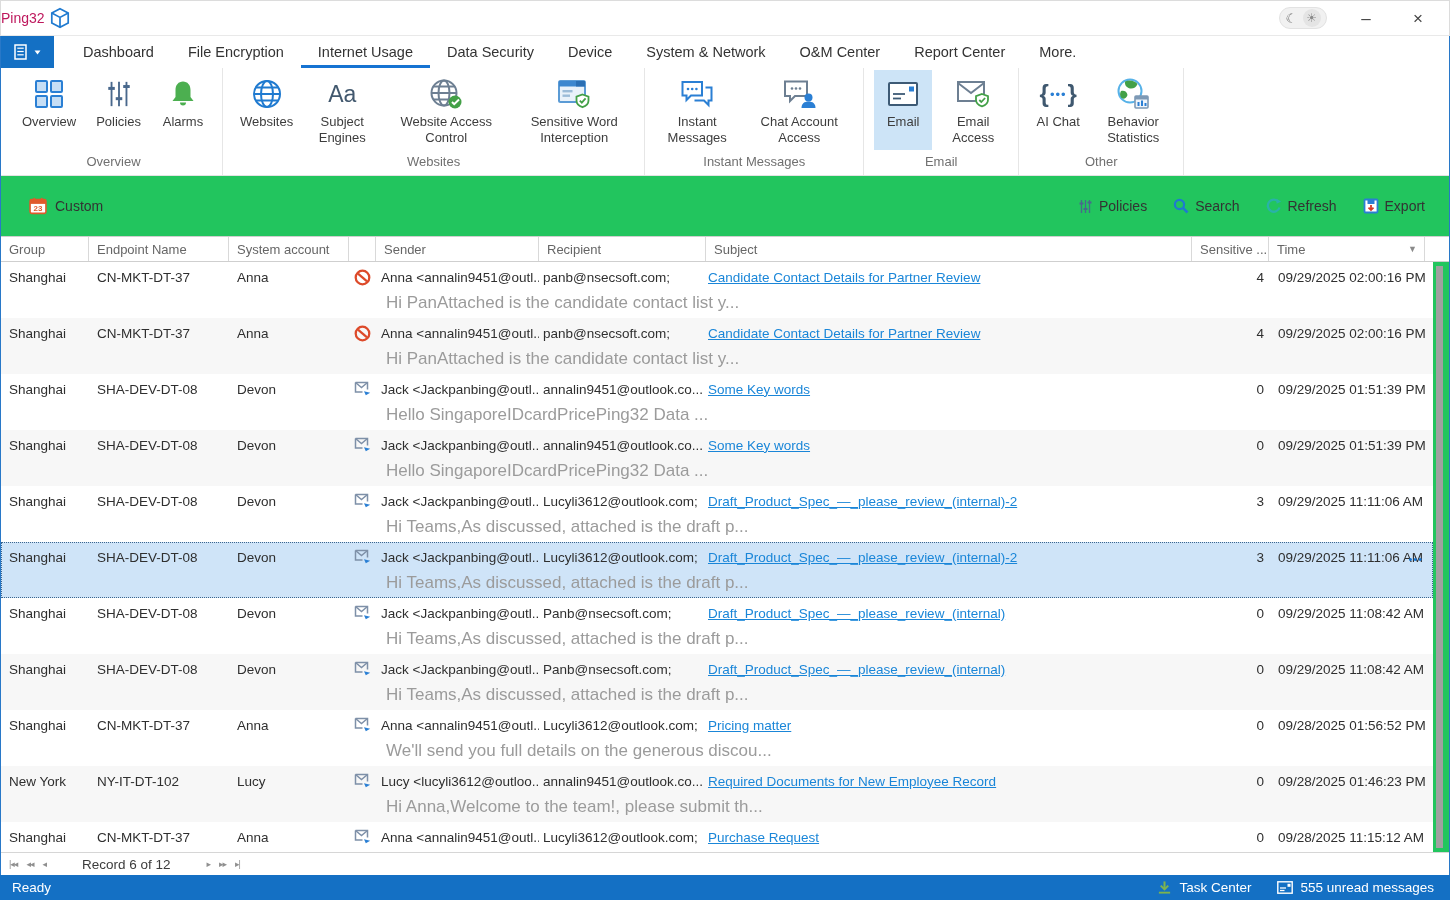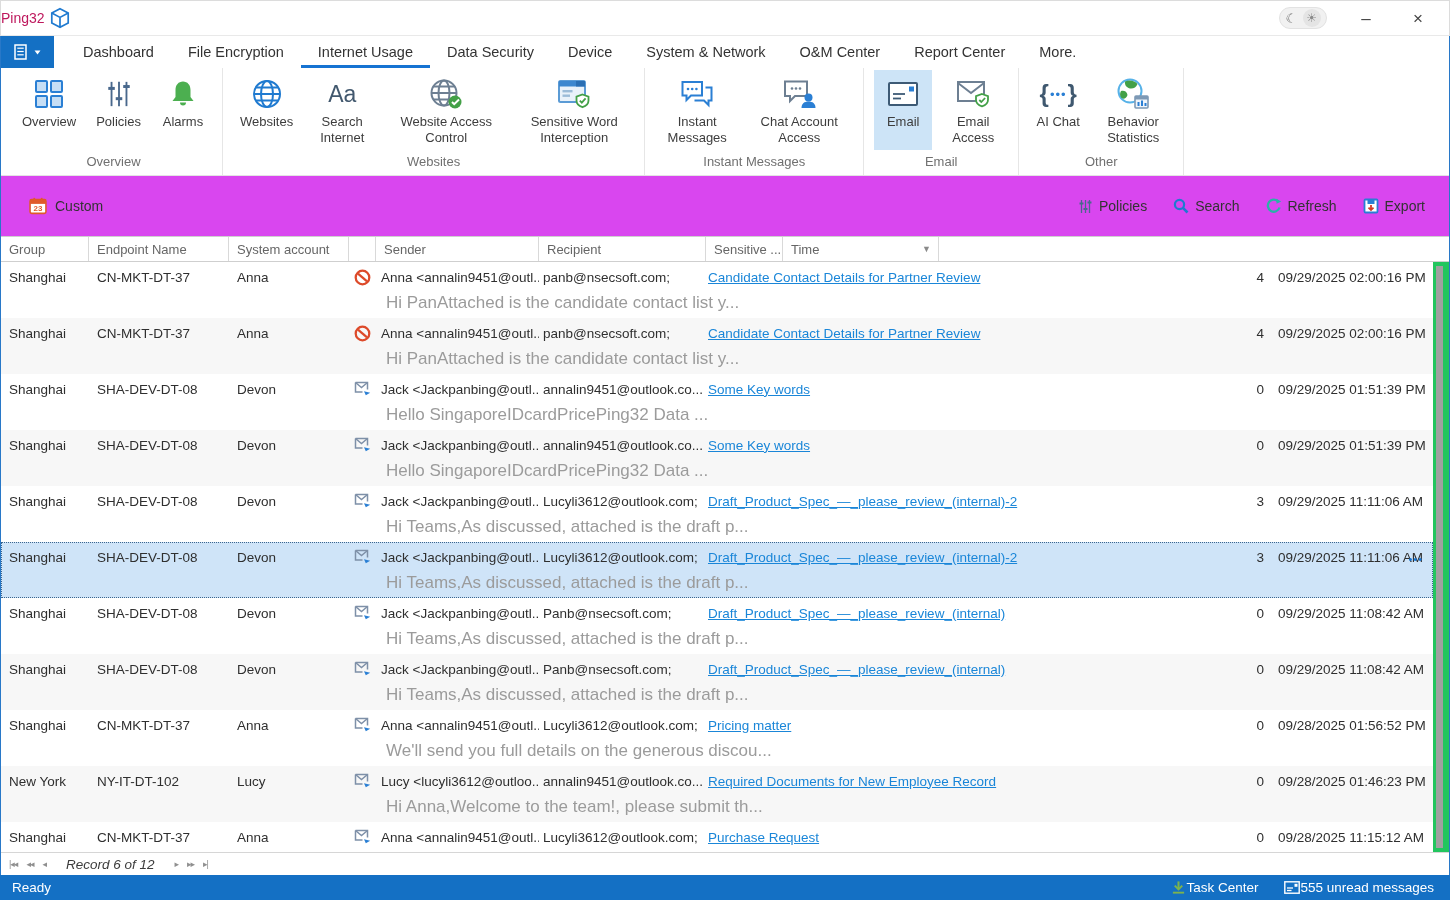"Search Internet" span.rlabel { text: Search Internet -> Subject Engines }
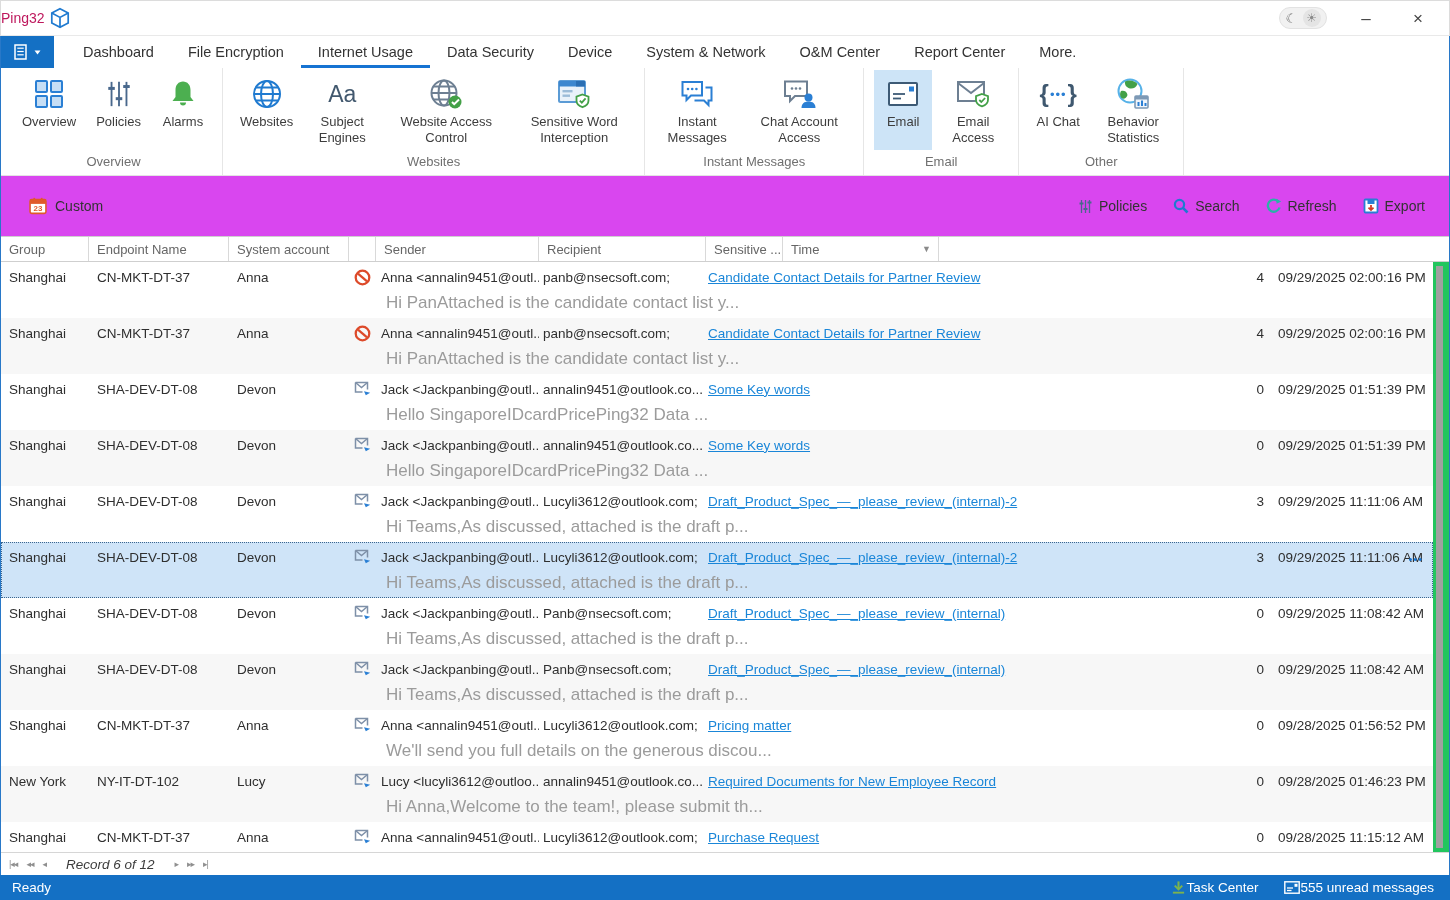"23" .toolbar { background: #d946ef -> #22c55e }
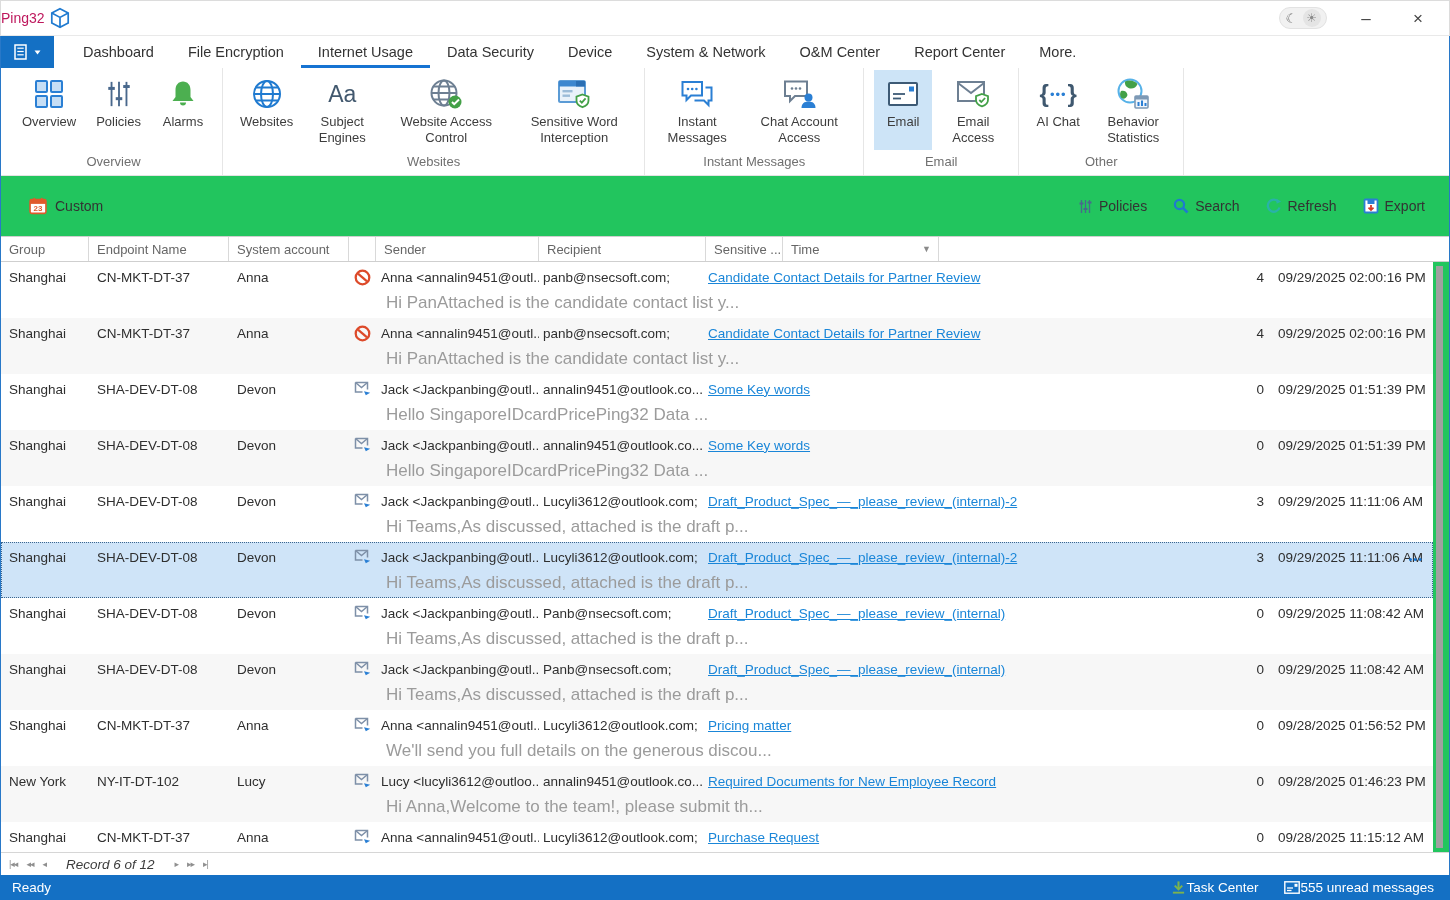"Subject" div.h { html: none -> <div>Subject</div> }
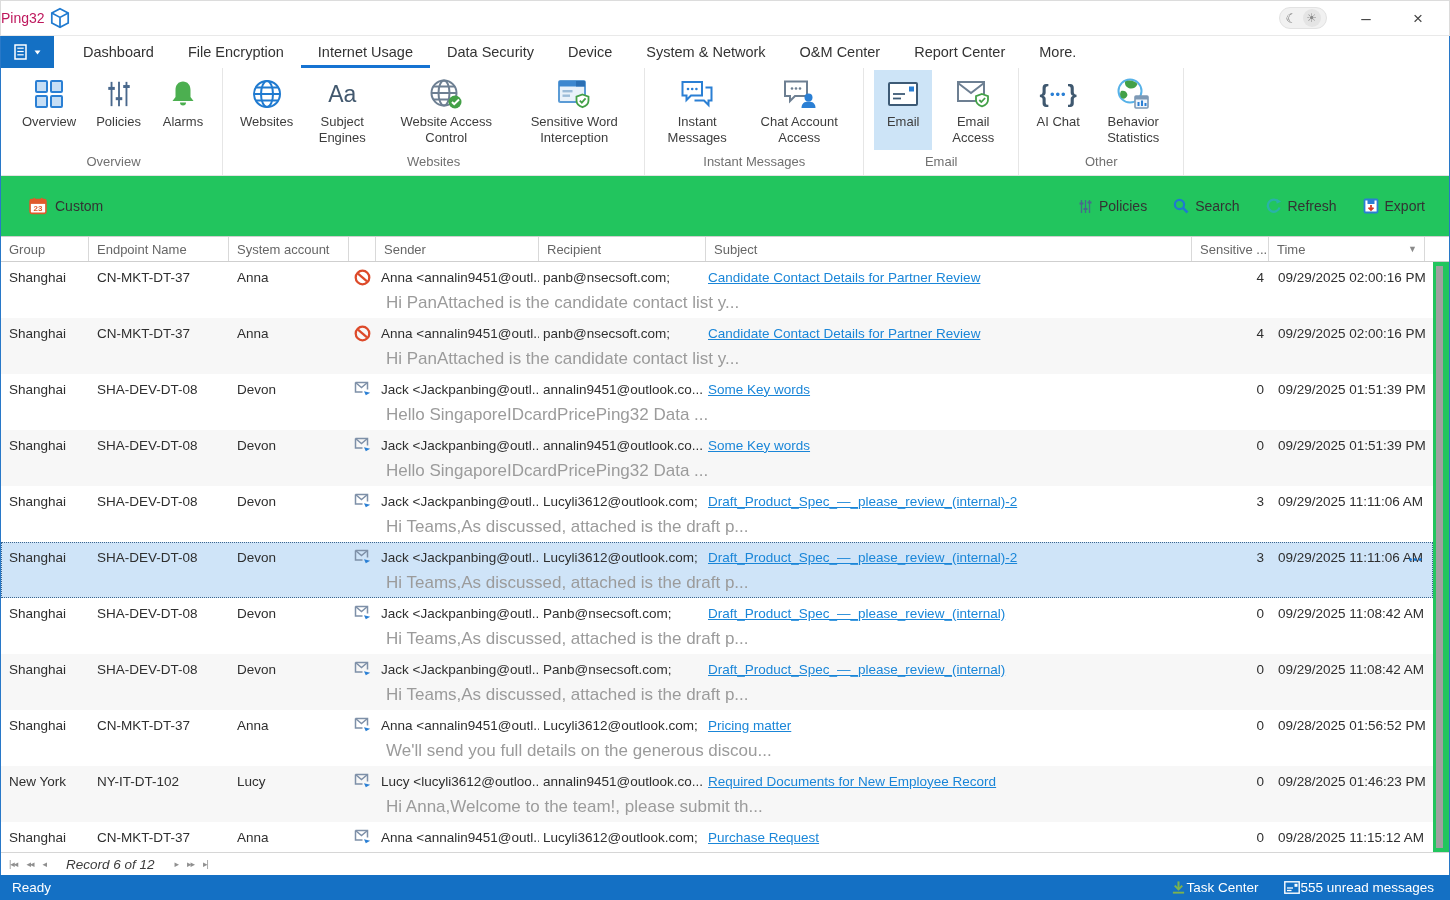"Record 6 of 12" .precord { font-style: italic -> none; margin: 0 11px -> 0 27px }
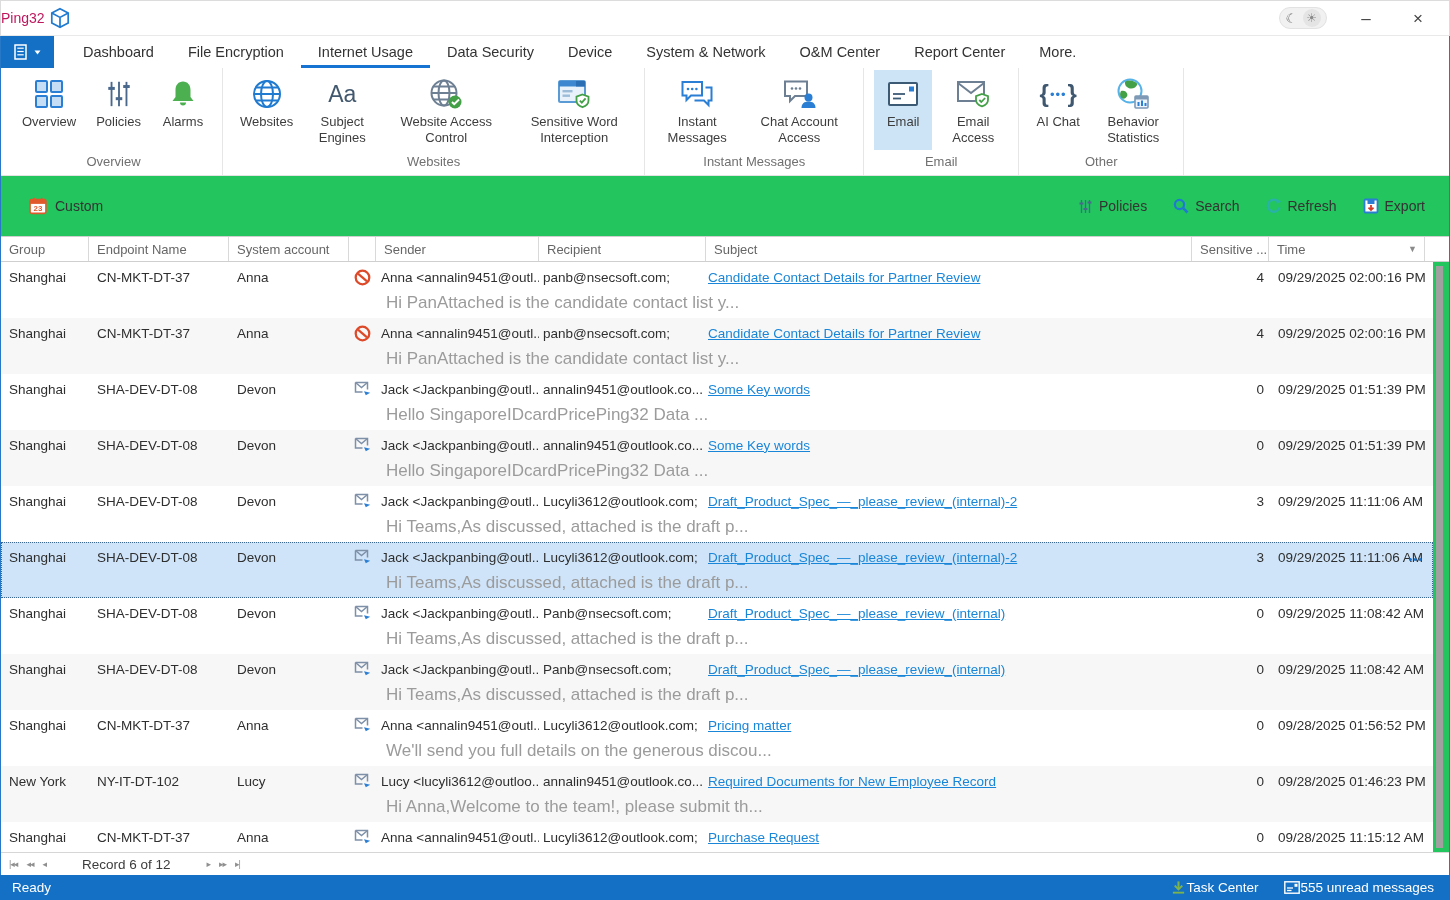"Task Center" .sb-item { gap: 0 -> 7px }
